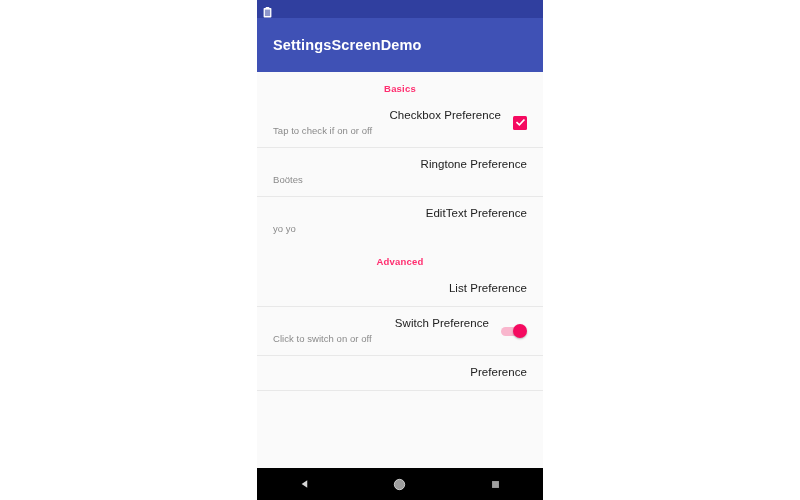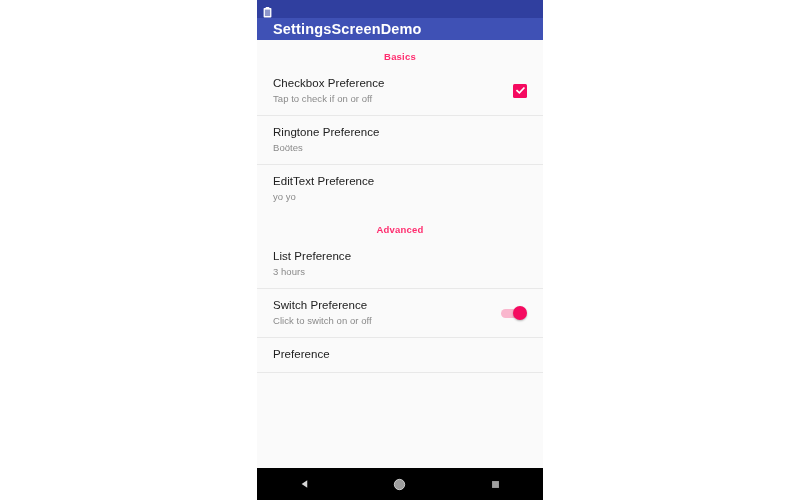"SettingsScreenDemo" #app-bar { height: 22px -> 54px }
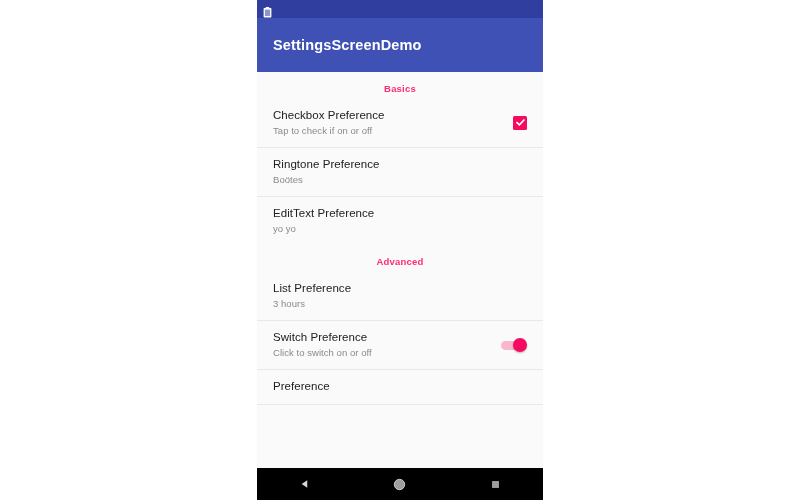"Checkbox Preference" .pref-title { text-align: none -> right }
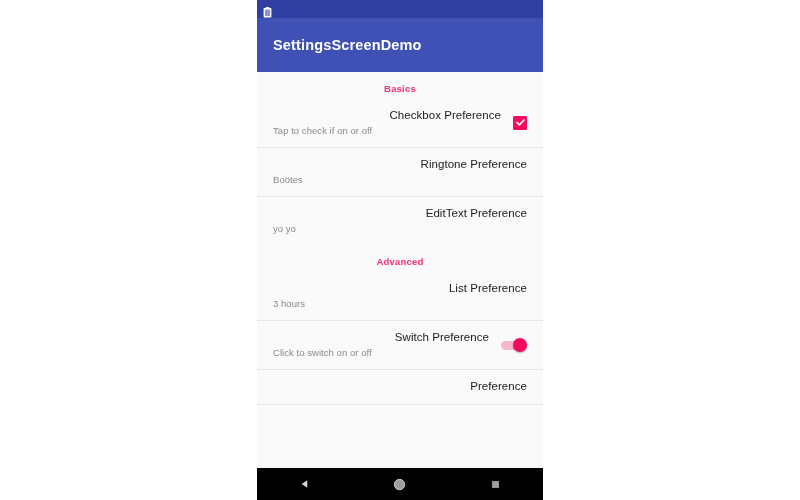"3 hours" div.pref-summary { html: <div>3 hours</div> -> none }
